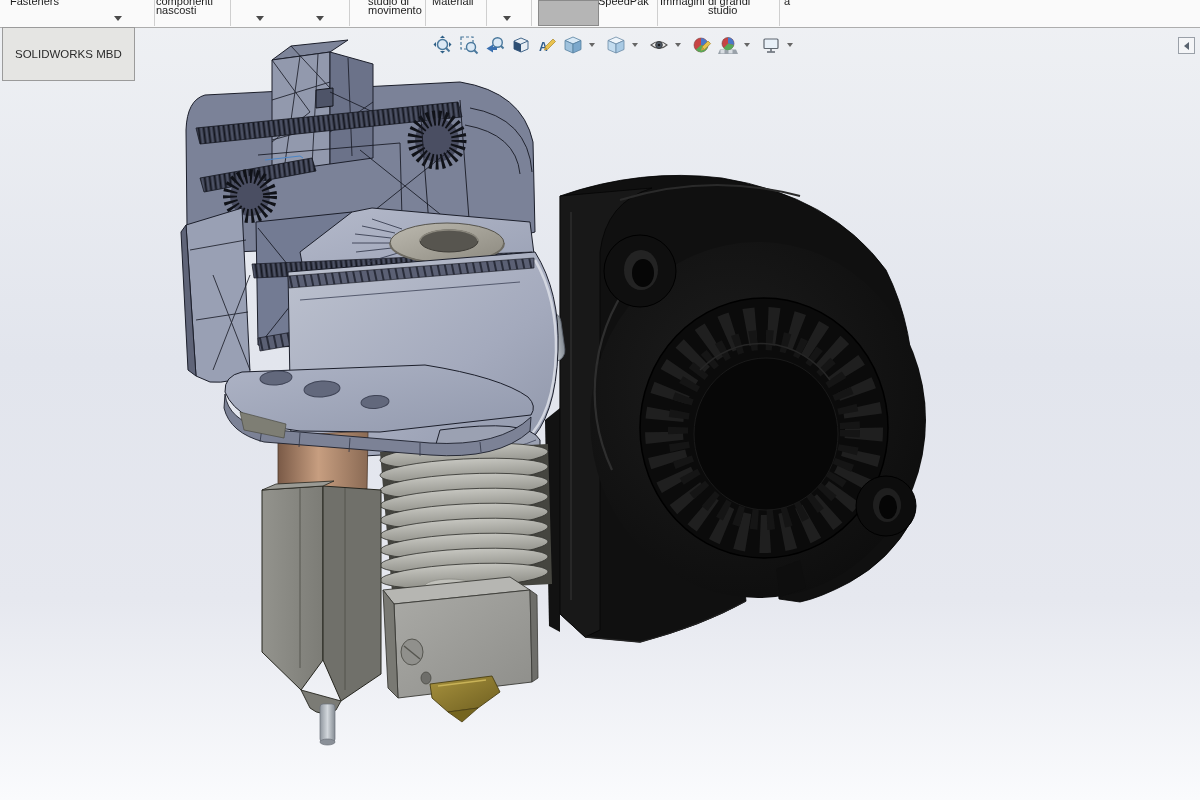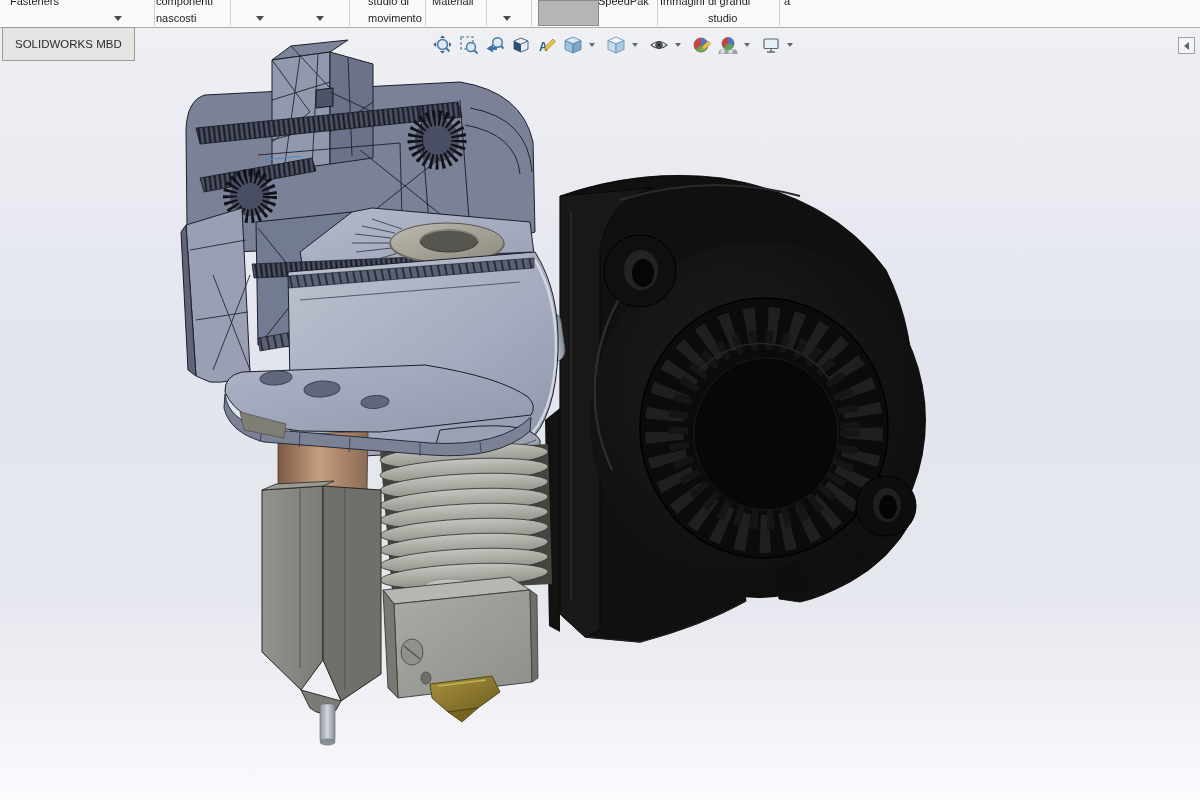"nascosti" .cmditem .l2 { top: 12px -> 4px }
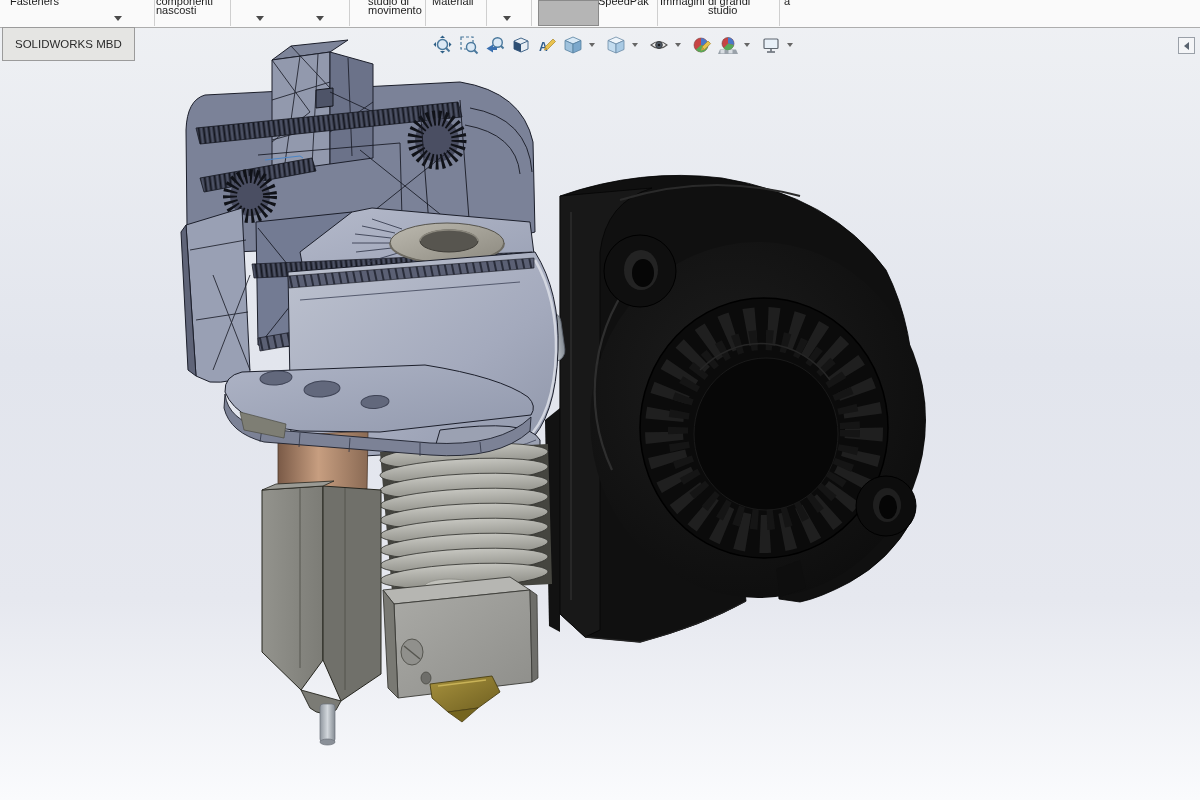"SOLIDWORKS MBD" .mbdtab { padding: 6px 12px -> 16px 12px }
